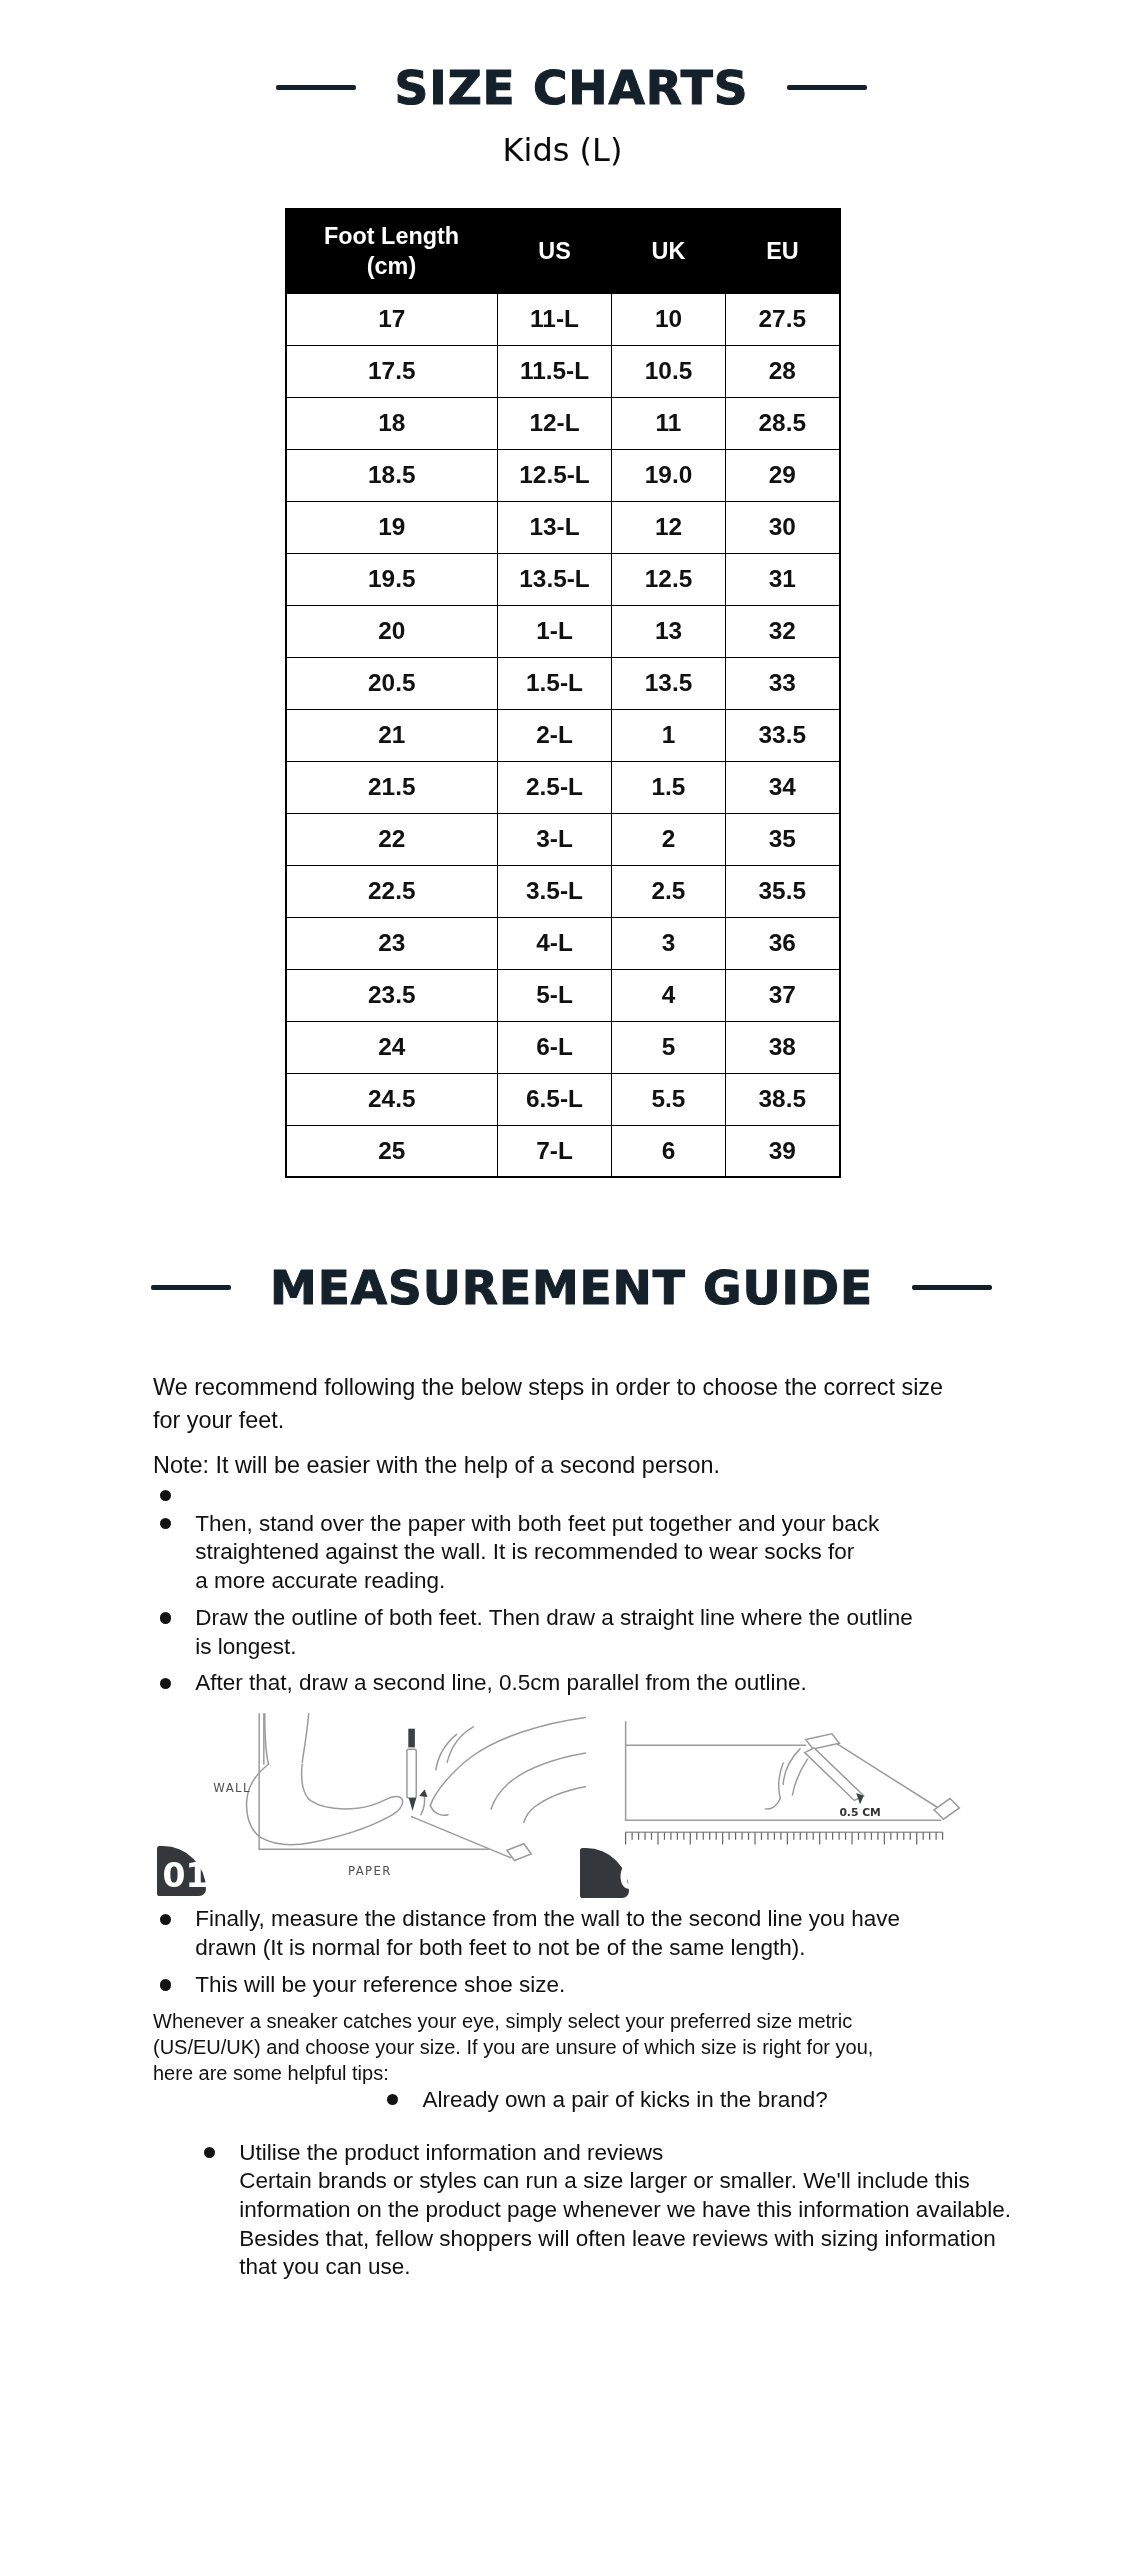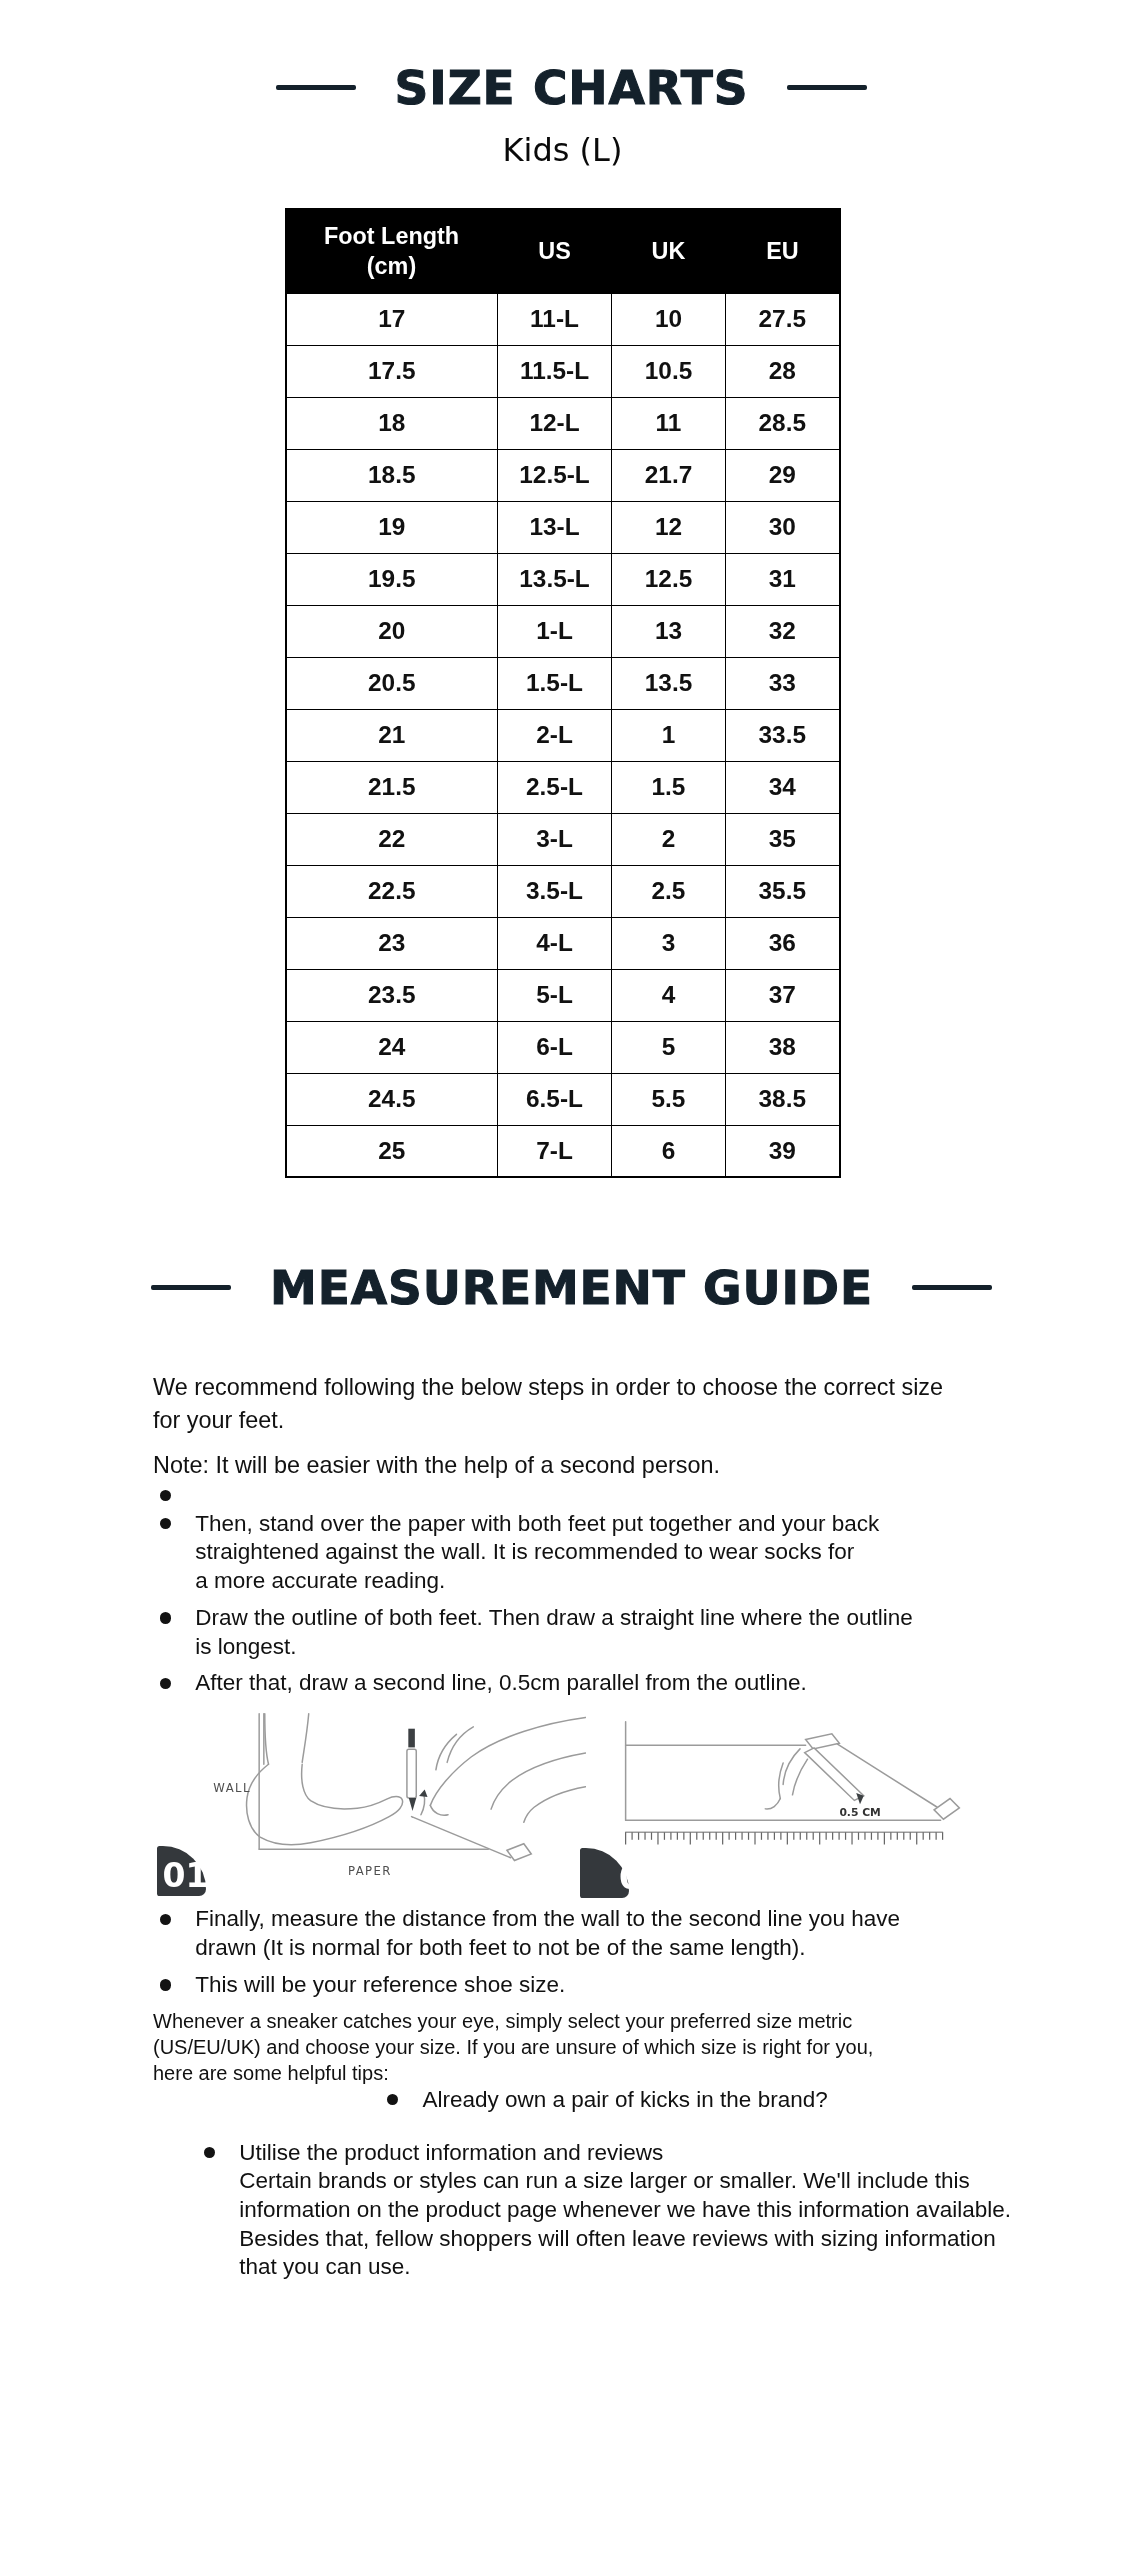"21.7" td { text: 21.7 -> 19.0 }
